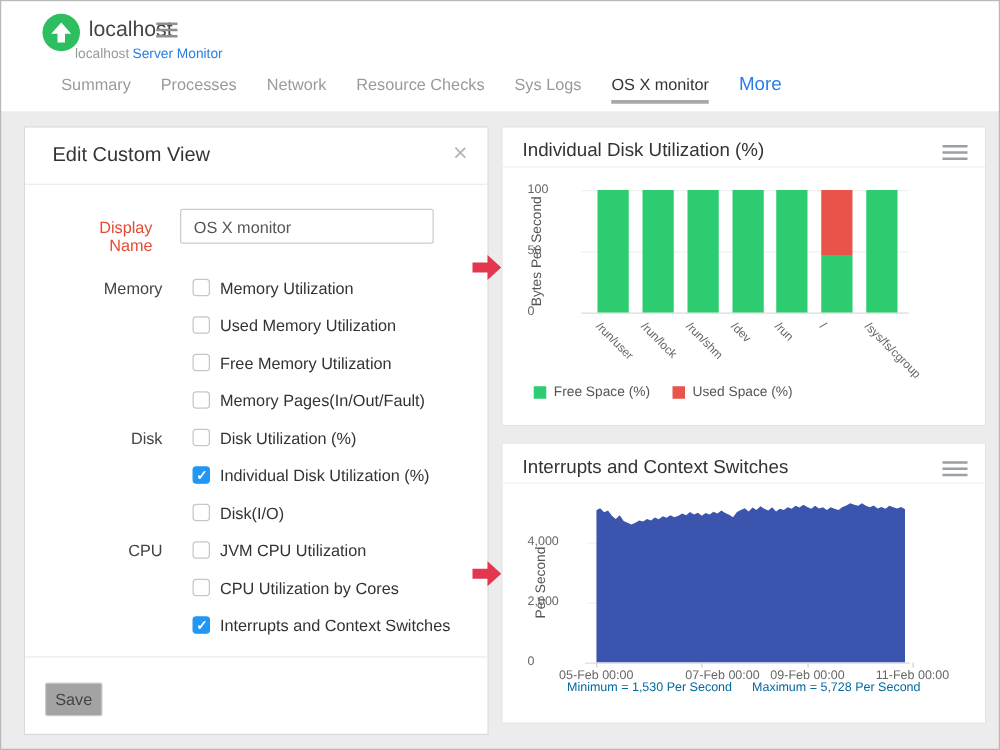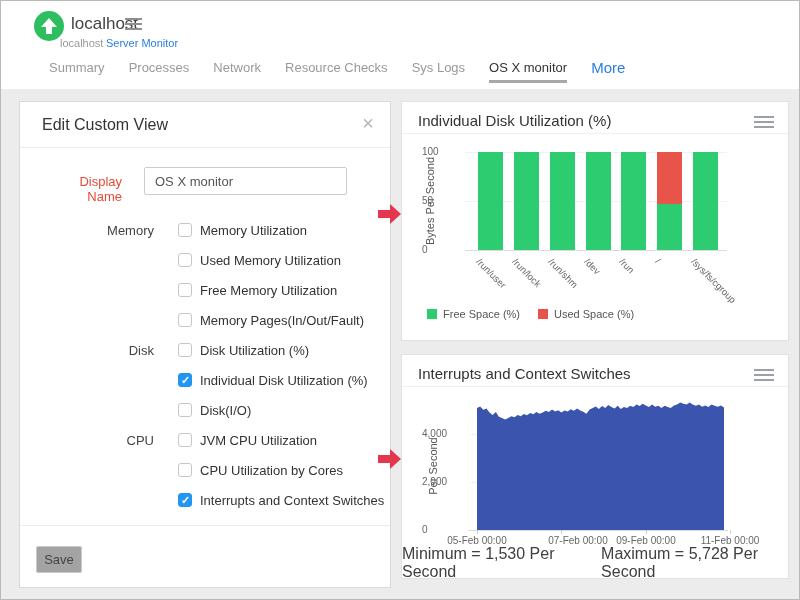"Memory" .cb-rows { padding-left: 24px -> none }
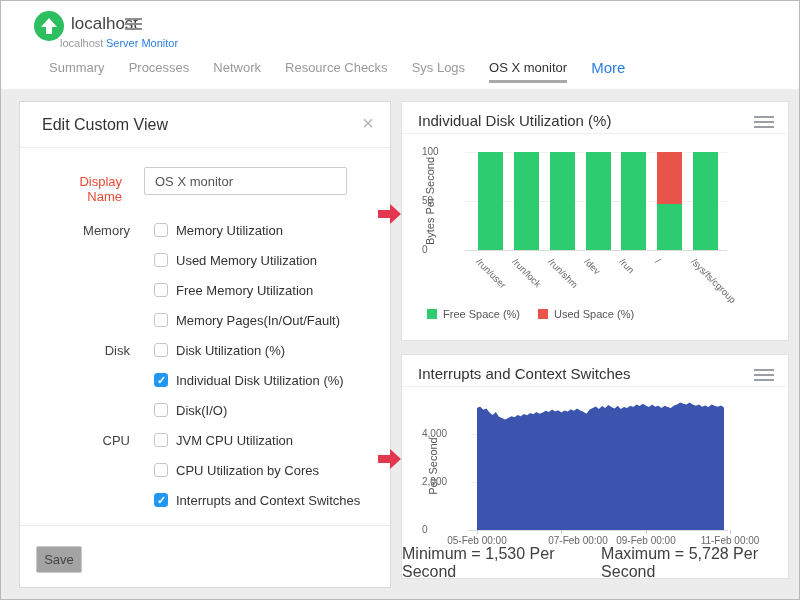"Minimum = 1,530 Per Second" .stats-line { color: #404040 -> #0369a1; font-size: 16px -> 10px }
